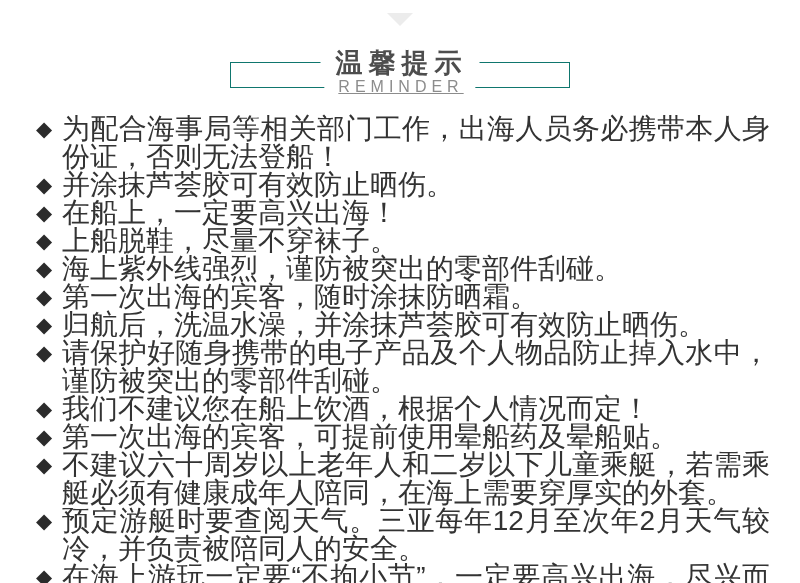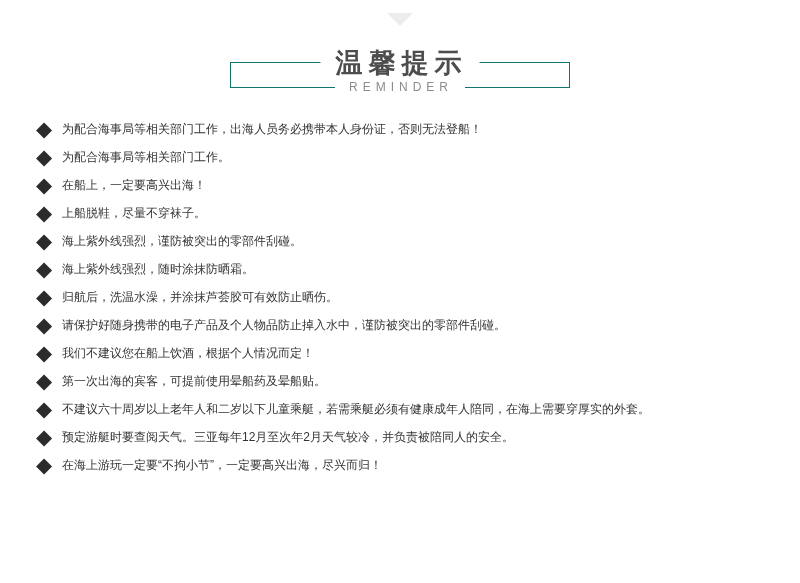"REMINDER" .subtitle { font-size: 12px -> 16px; text-decoration: none -> underline }
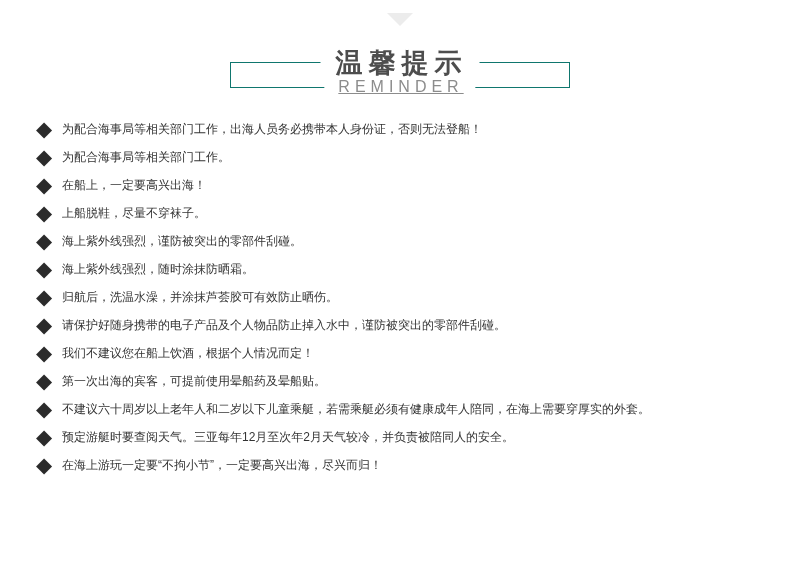"为配合海事局等相关部门工作，出海人员务必携带本人身份证，否则无法登船！" .text { font-size: 12px -> 28px }
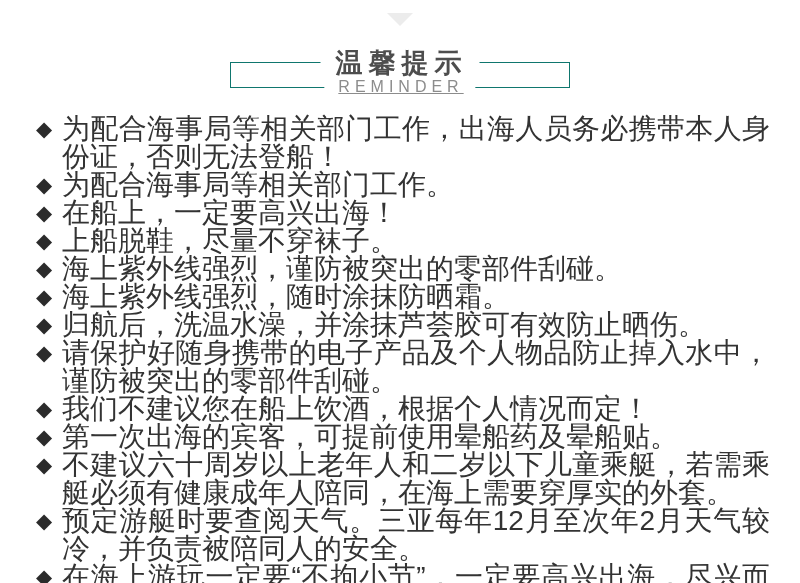"为配合海事局等相关部门工作。" span.text { text: 为配合海事局等相关部门工作 -> 并涂抹芦荟胶可有效防止晒伤 }
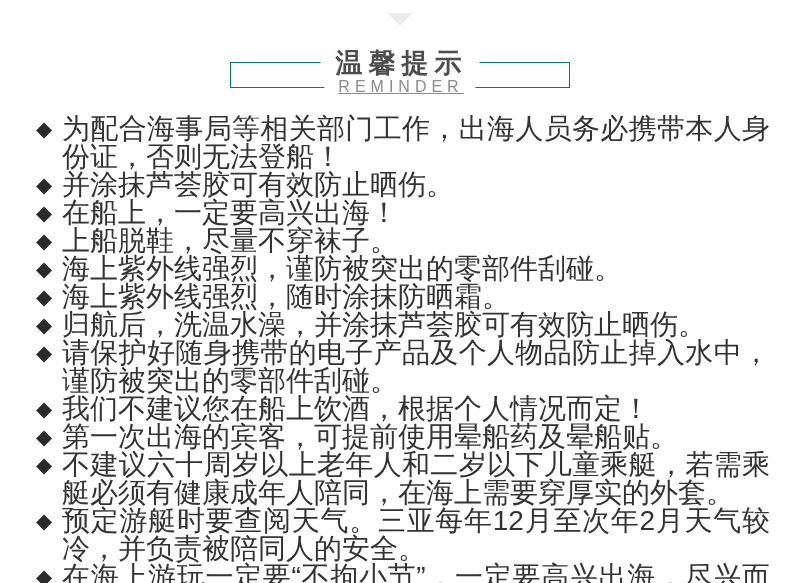"海上紫外线强烈，随时涂抹防晒霜。" span.text { text: 海上紫外线强烈 -> 第一次出海的宾客 }
